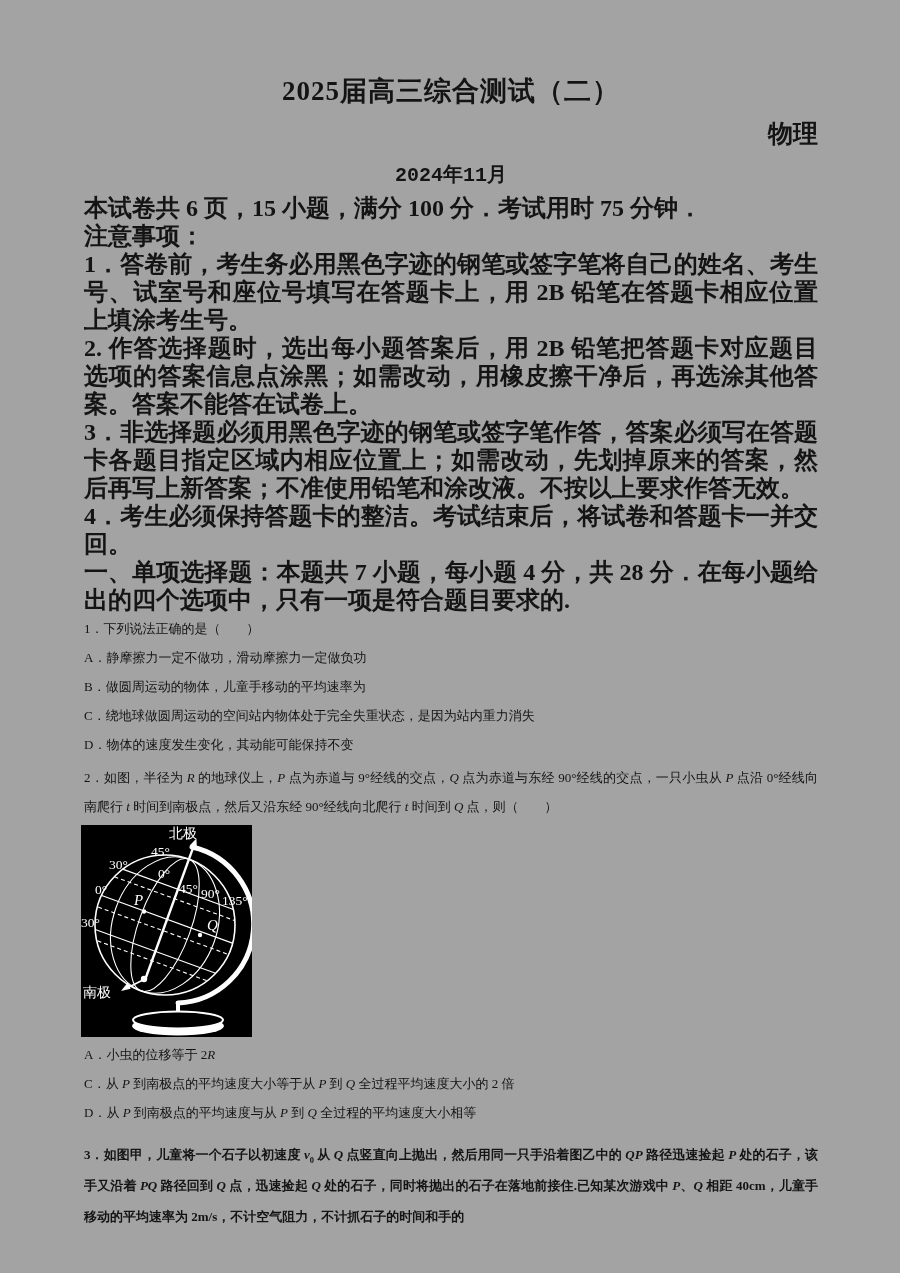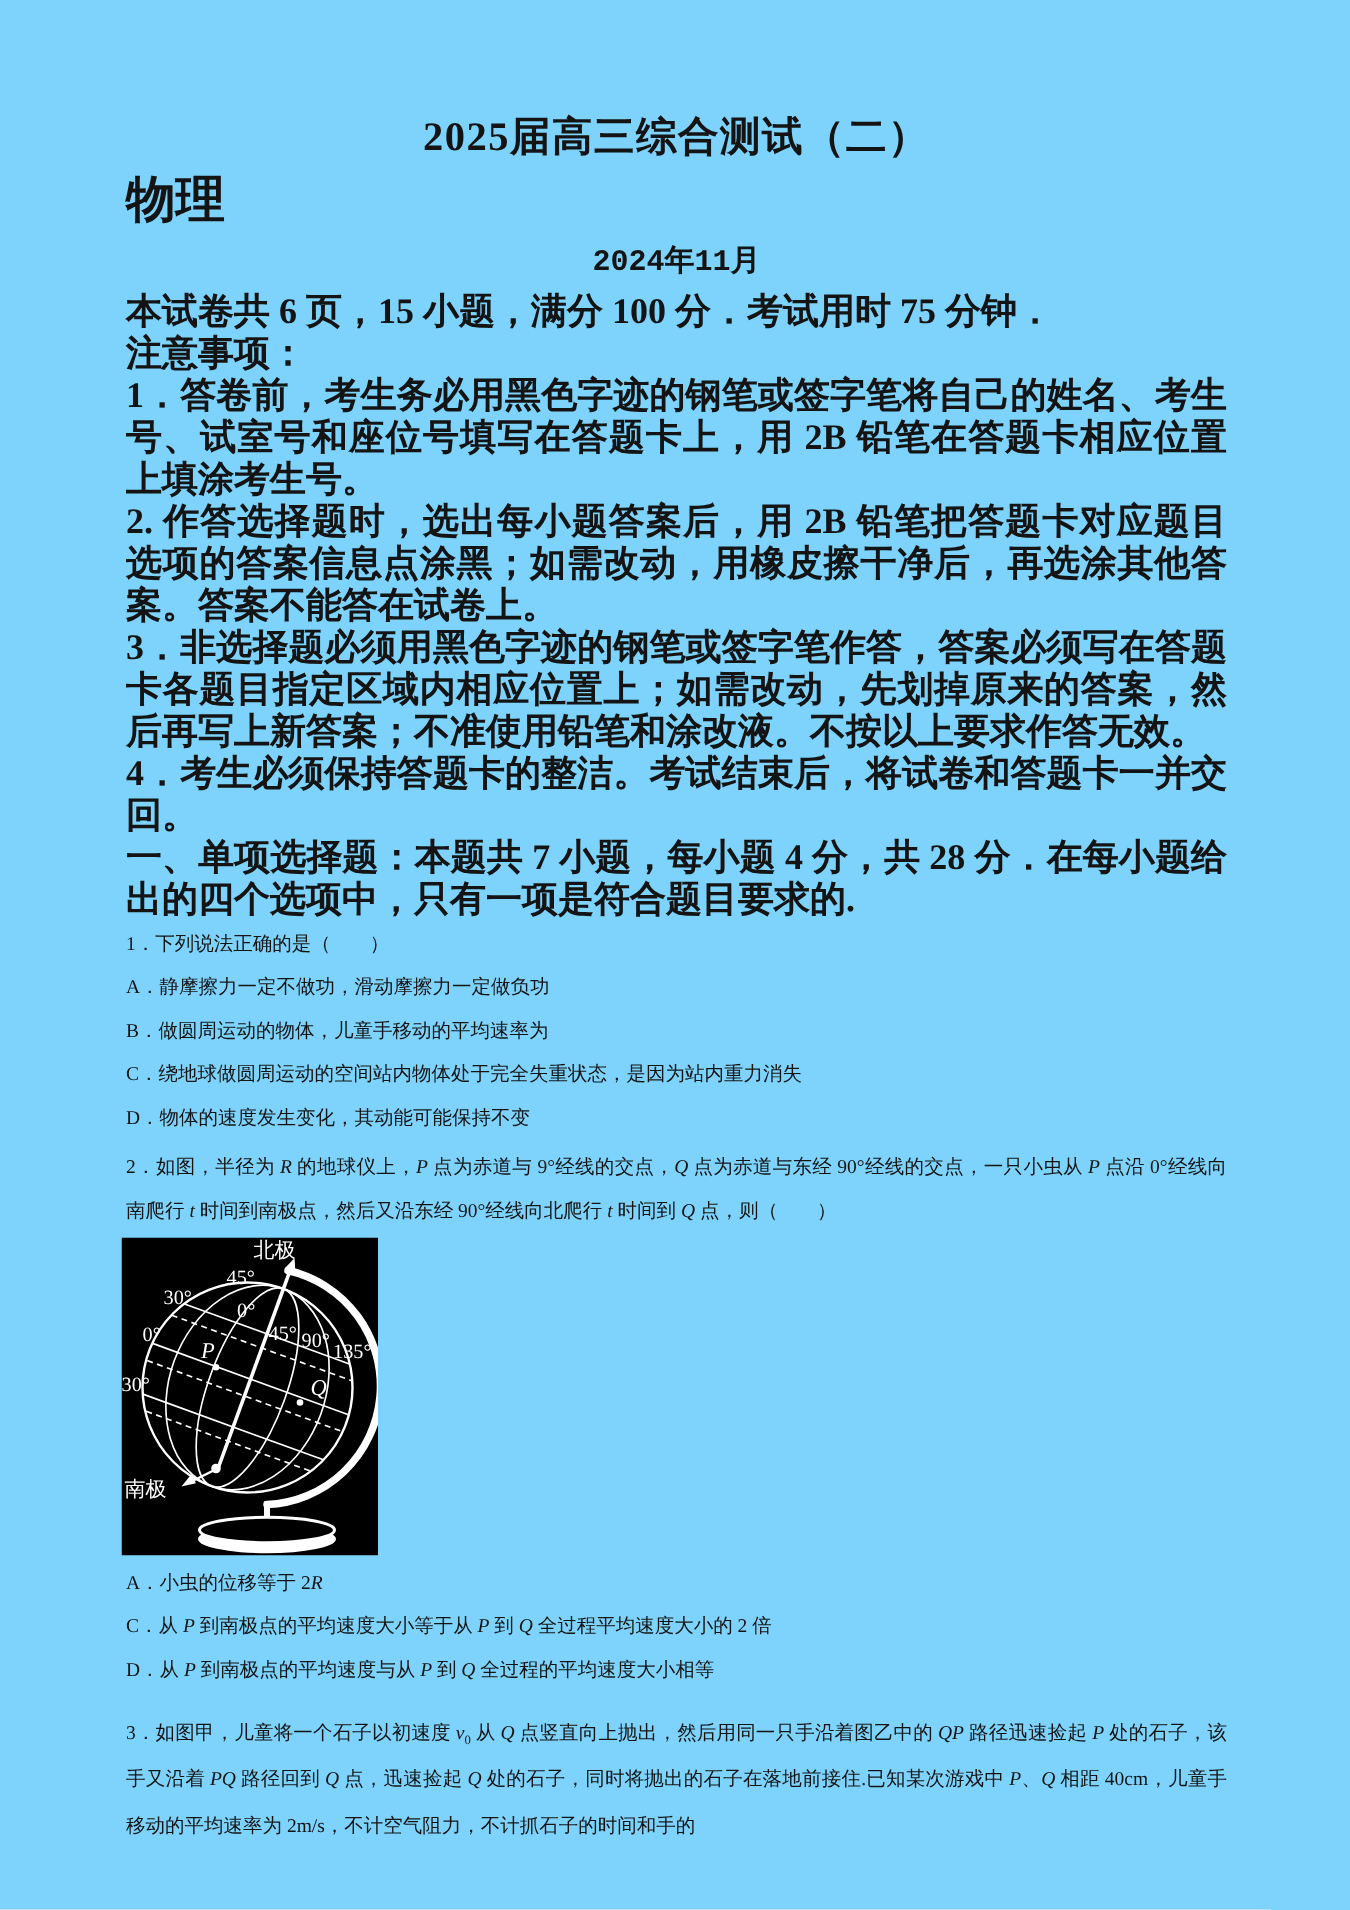"2025届高三综合测试（二）" .page { background: #7dd3fc -> #a3a3a3 }
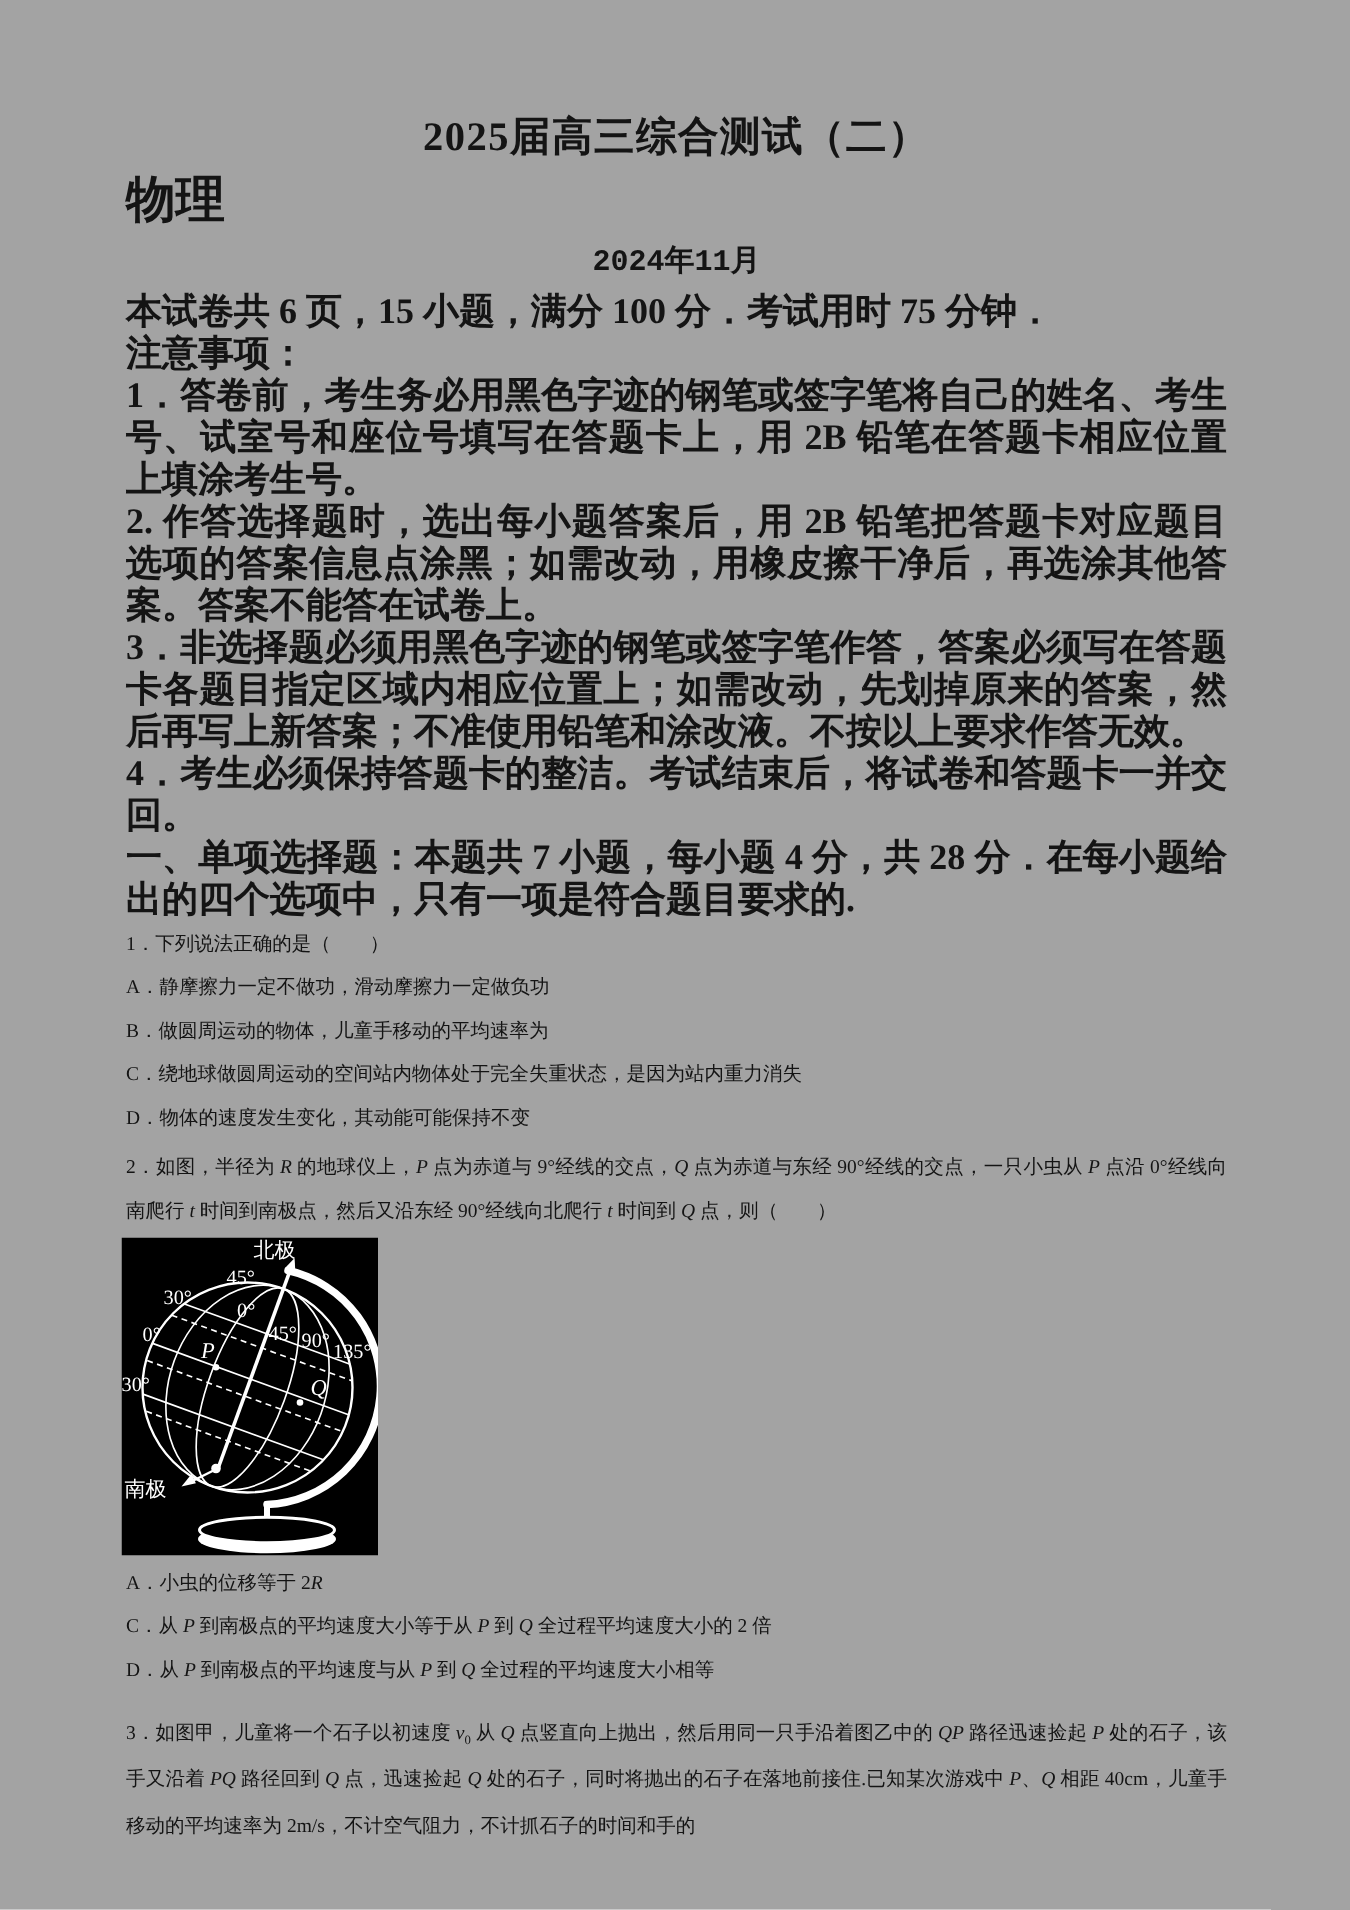"物理" .subject { font-size: 33px -> 25px; text-align: left -> right }
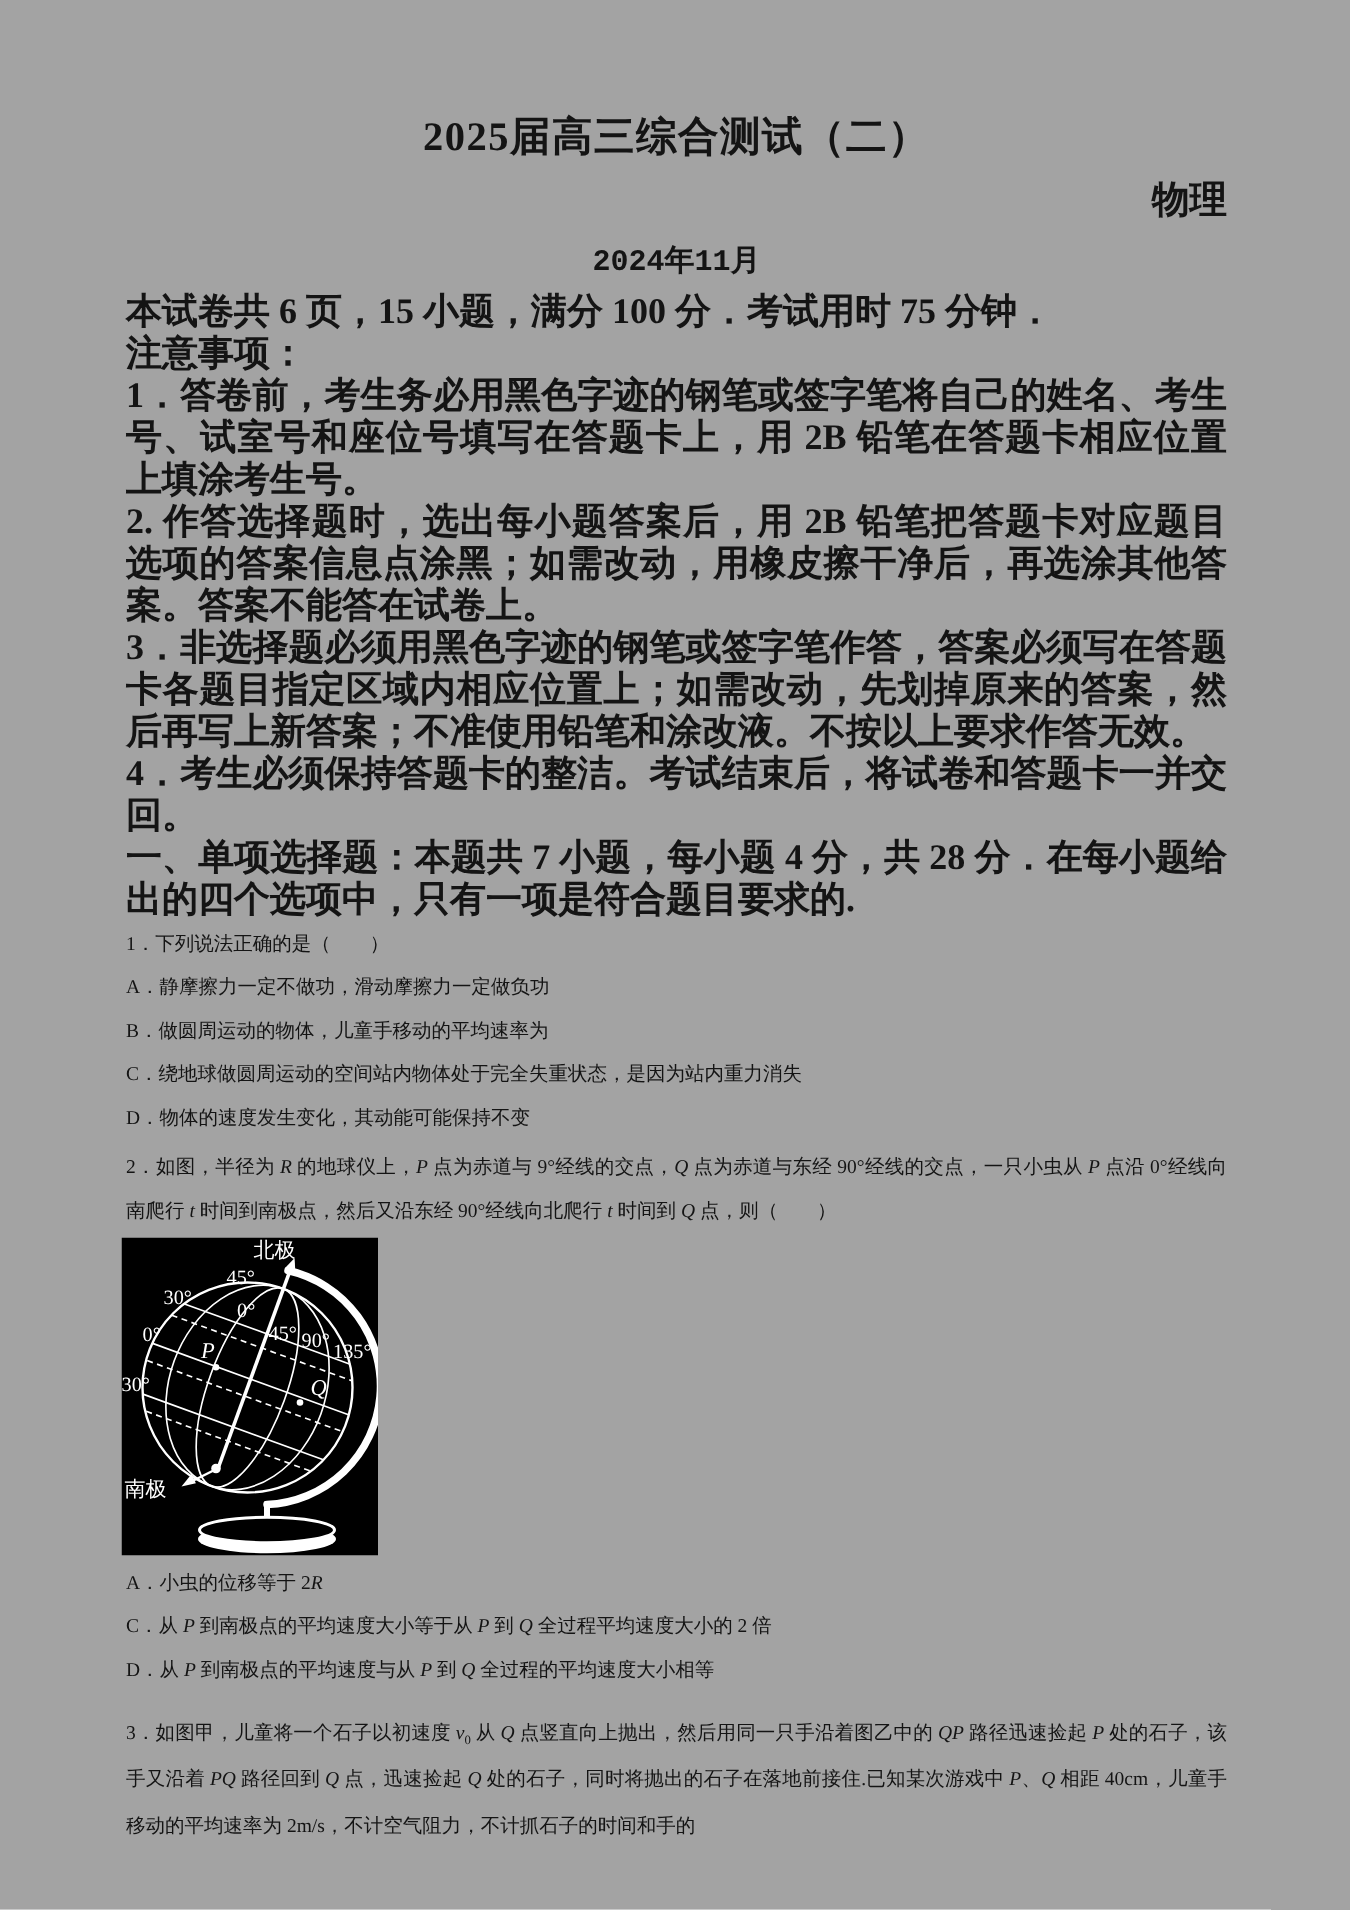"3．如图甲，儿童将一个石子以初速度 v0 从 Q" .q3 p { font-weight: none -> bold }
